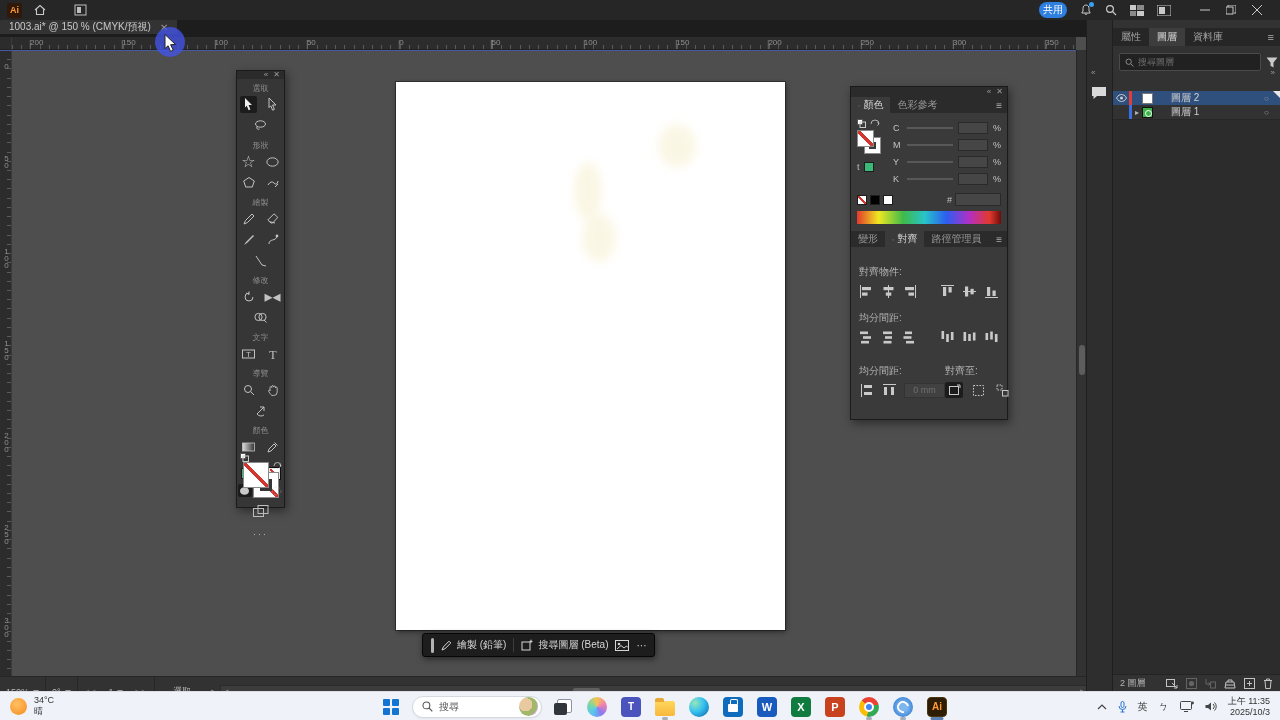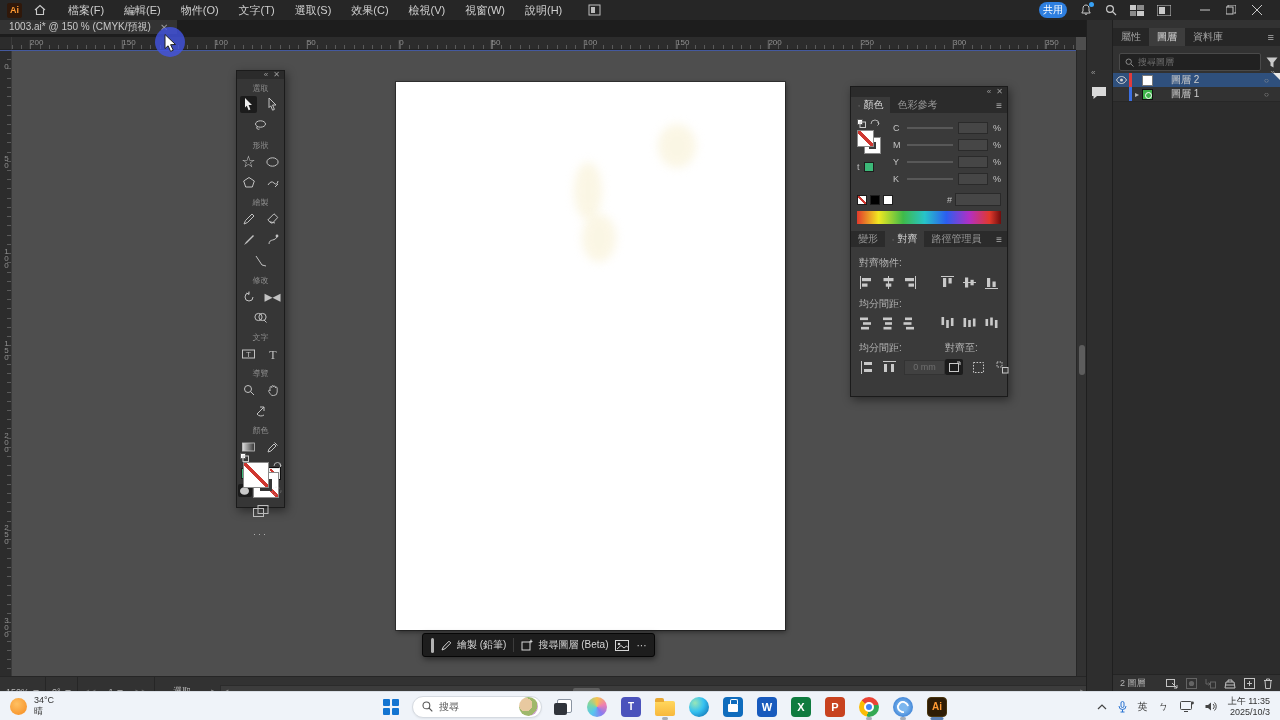"檔案(F)" div.menus { html: <div> <span>檔案(F)</span> <span>編輯(E)</span> <span>物件(O)</span> <span>文字(T)</span> <span>選取(S)</span> <span>效果(C)</span> <span>檢視(V)</span> <span>視窗(W)</span> <span>說明(H)</span> </div> -> none }
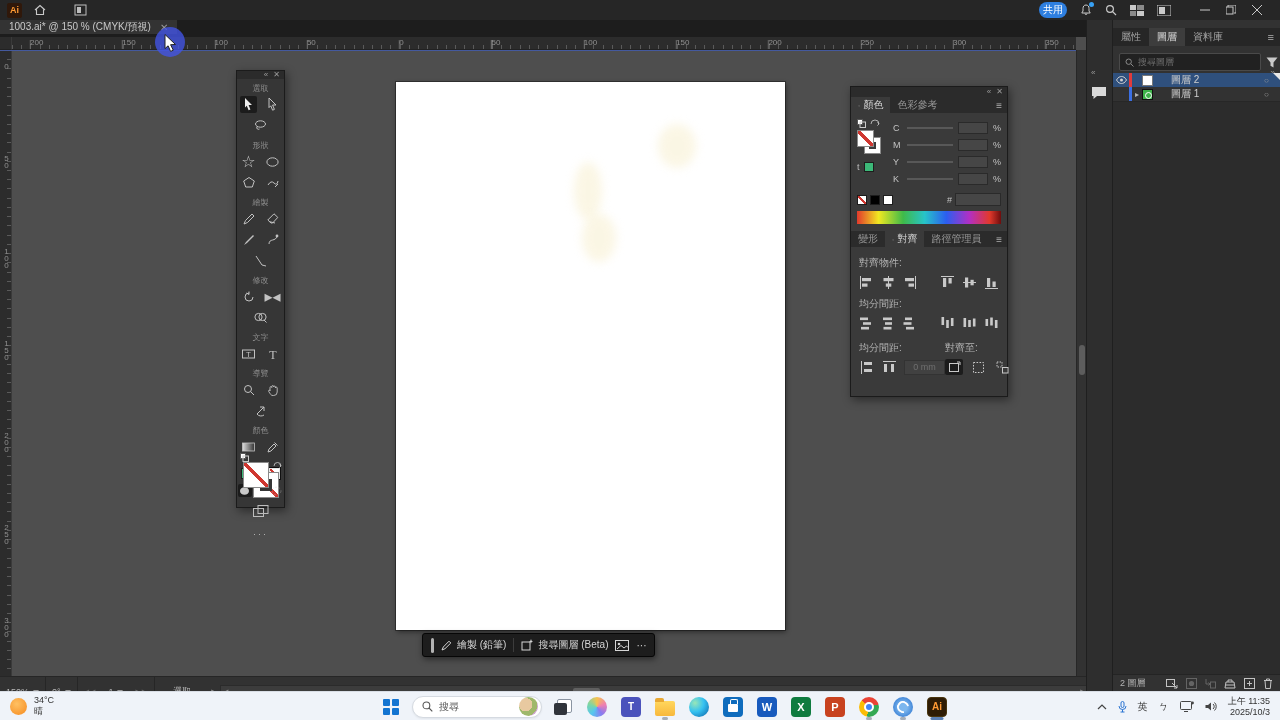"搜尋圖層" .dock-search { padding: 7px 6px 2px -> 7px 6px 20px }
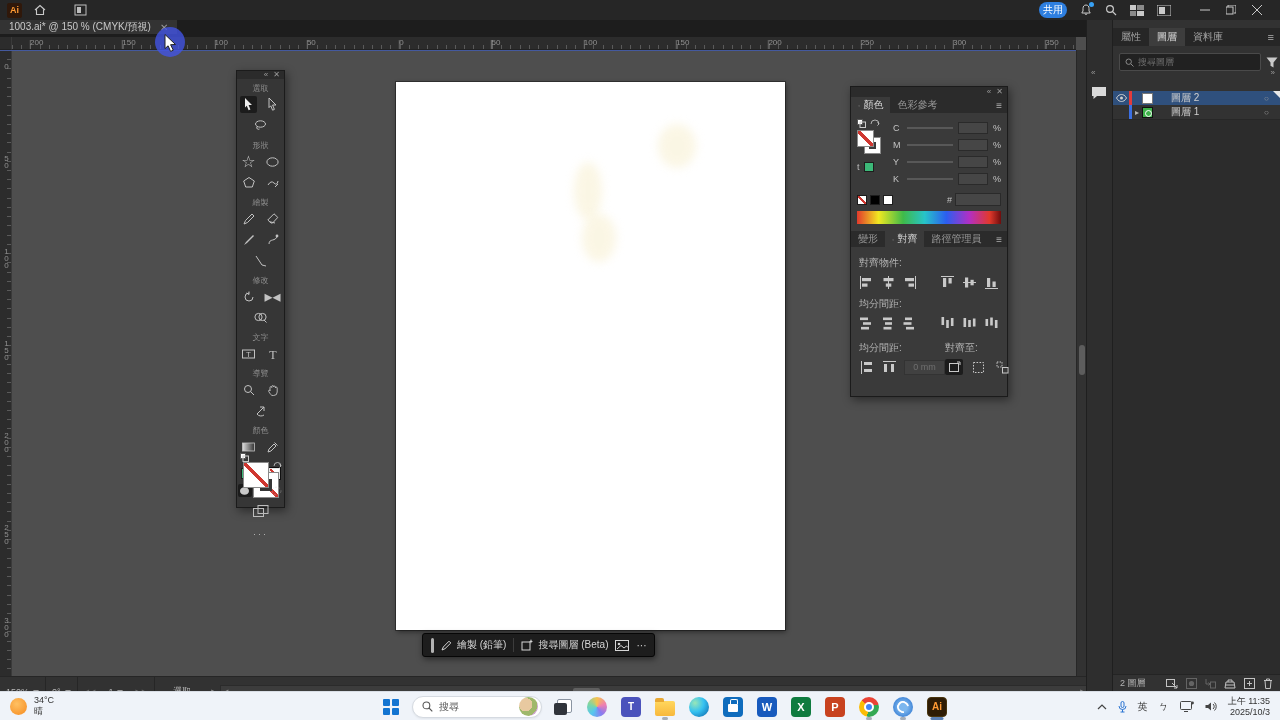"對齊物件:" .al-label { margin: 3px 0 4px -> 12px 0 4px }
